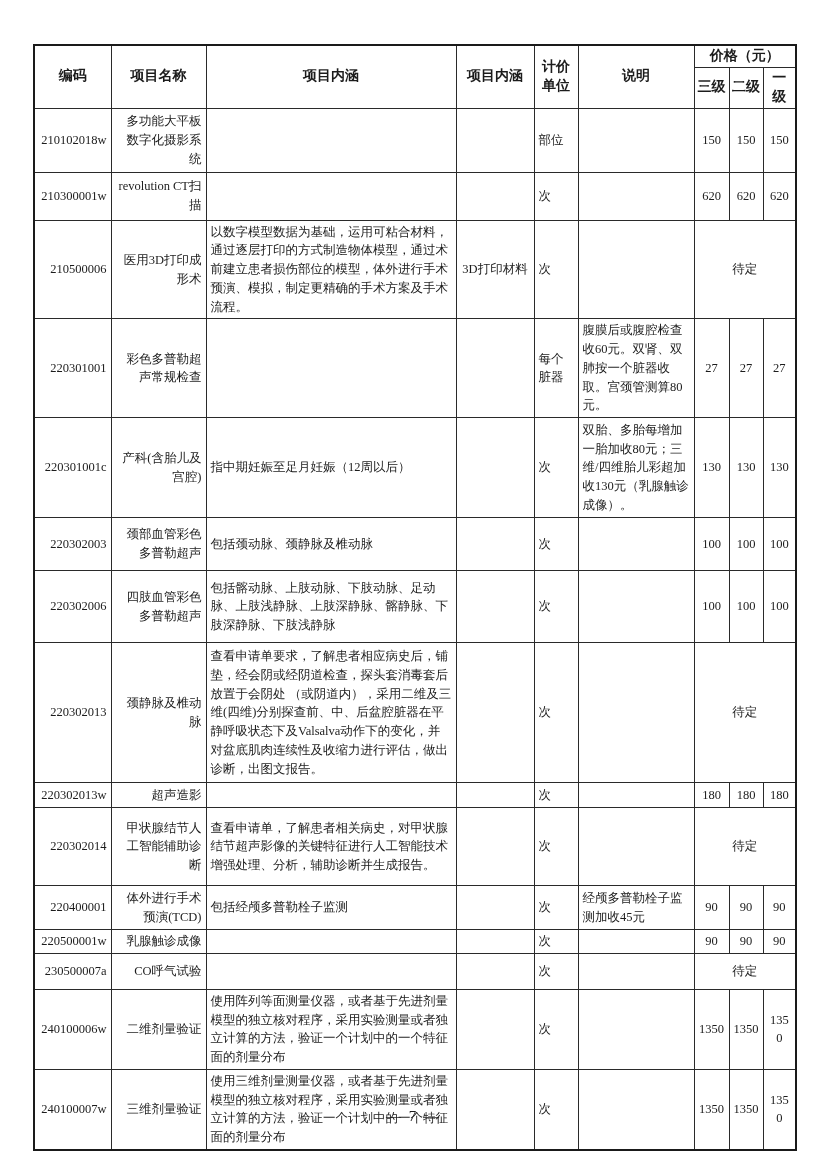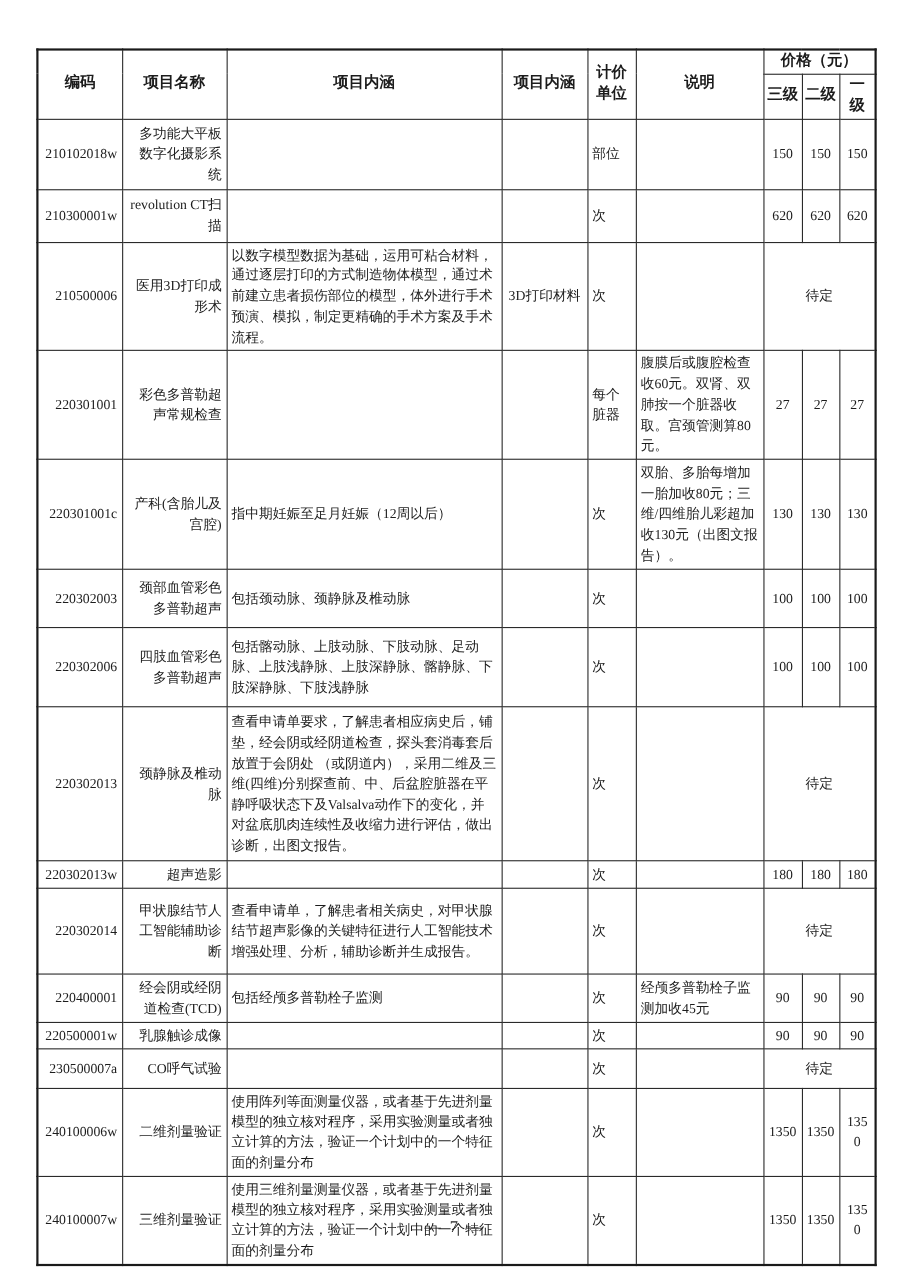"双胎、多胎每增加一胎加收80元；三维/四维胎儿彩超加收130元（出图文报告）。" td.c-note { text: 出图文报告 -> 乳腺触诊成像 }
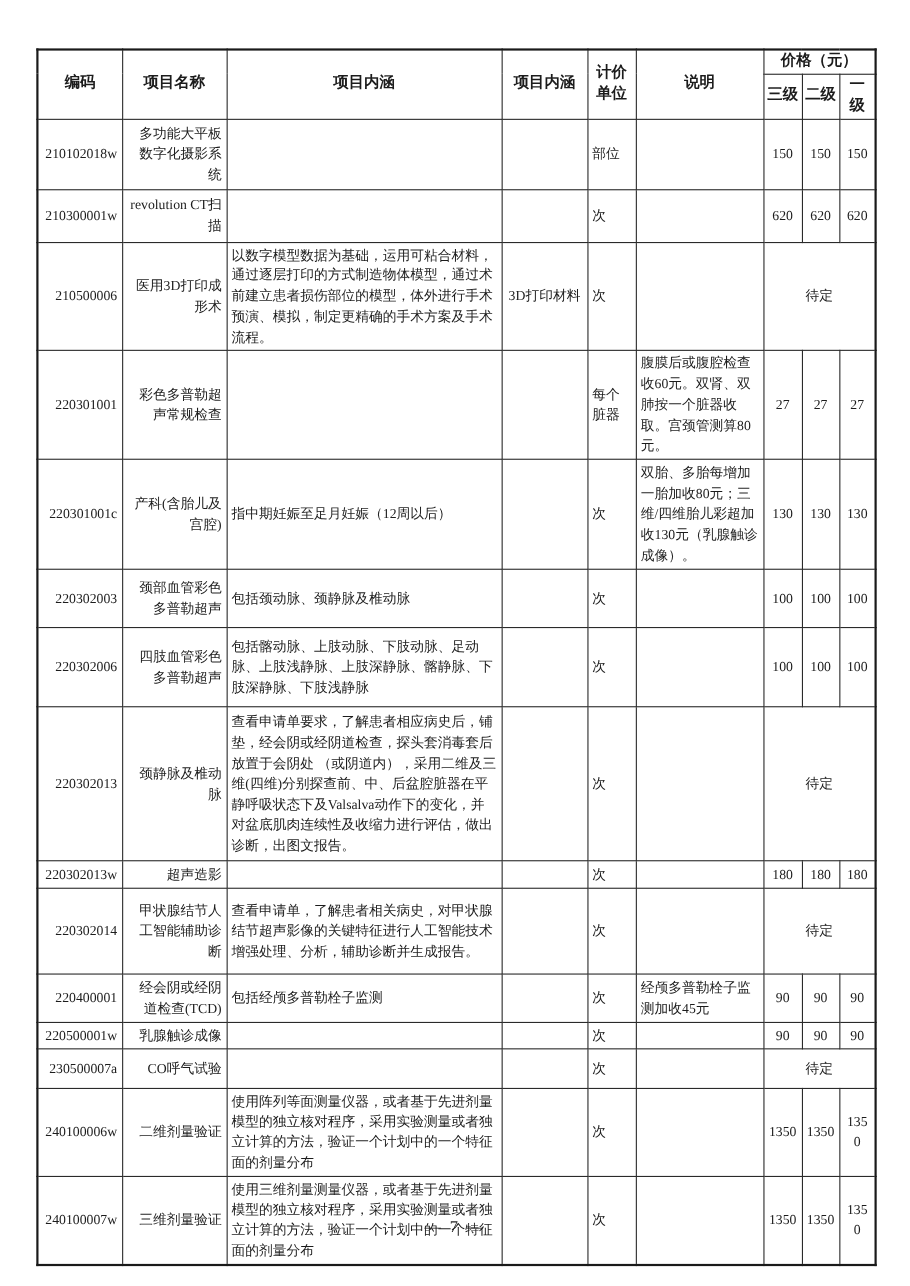"经会阴或经阴道检查(TCD)" td.c-name { text: 经会阴或经阴道检查 -> 体外进行手术预演 }
